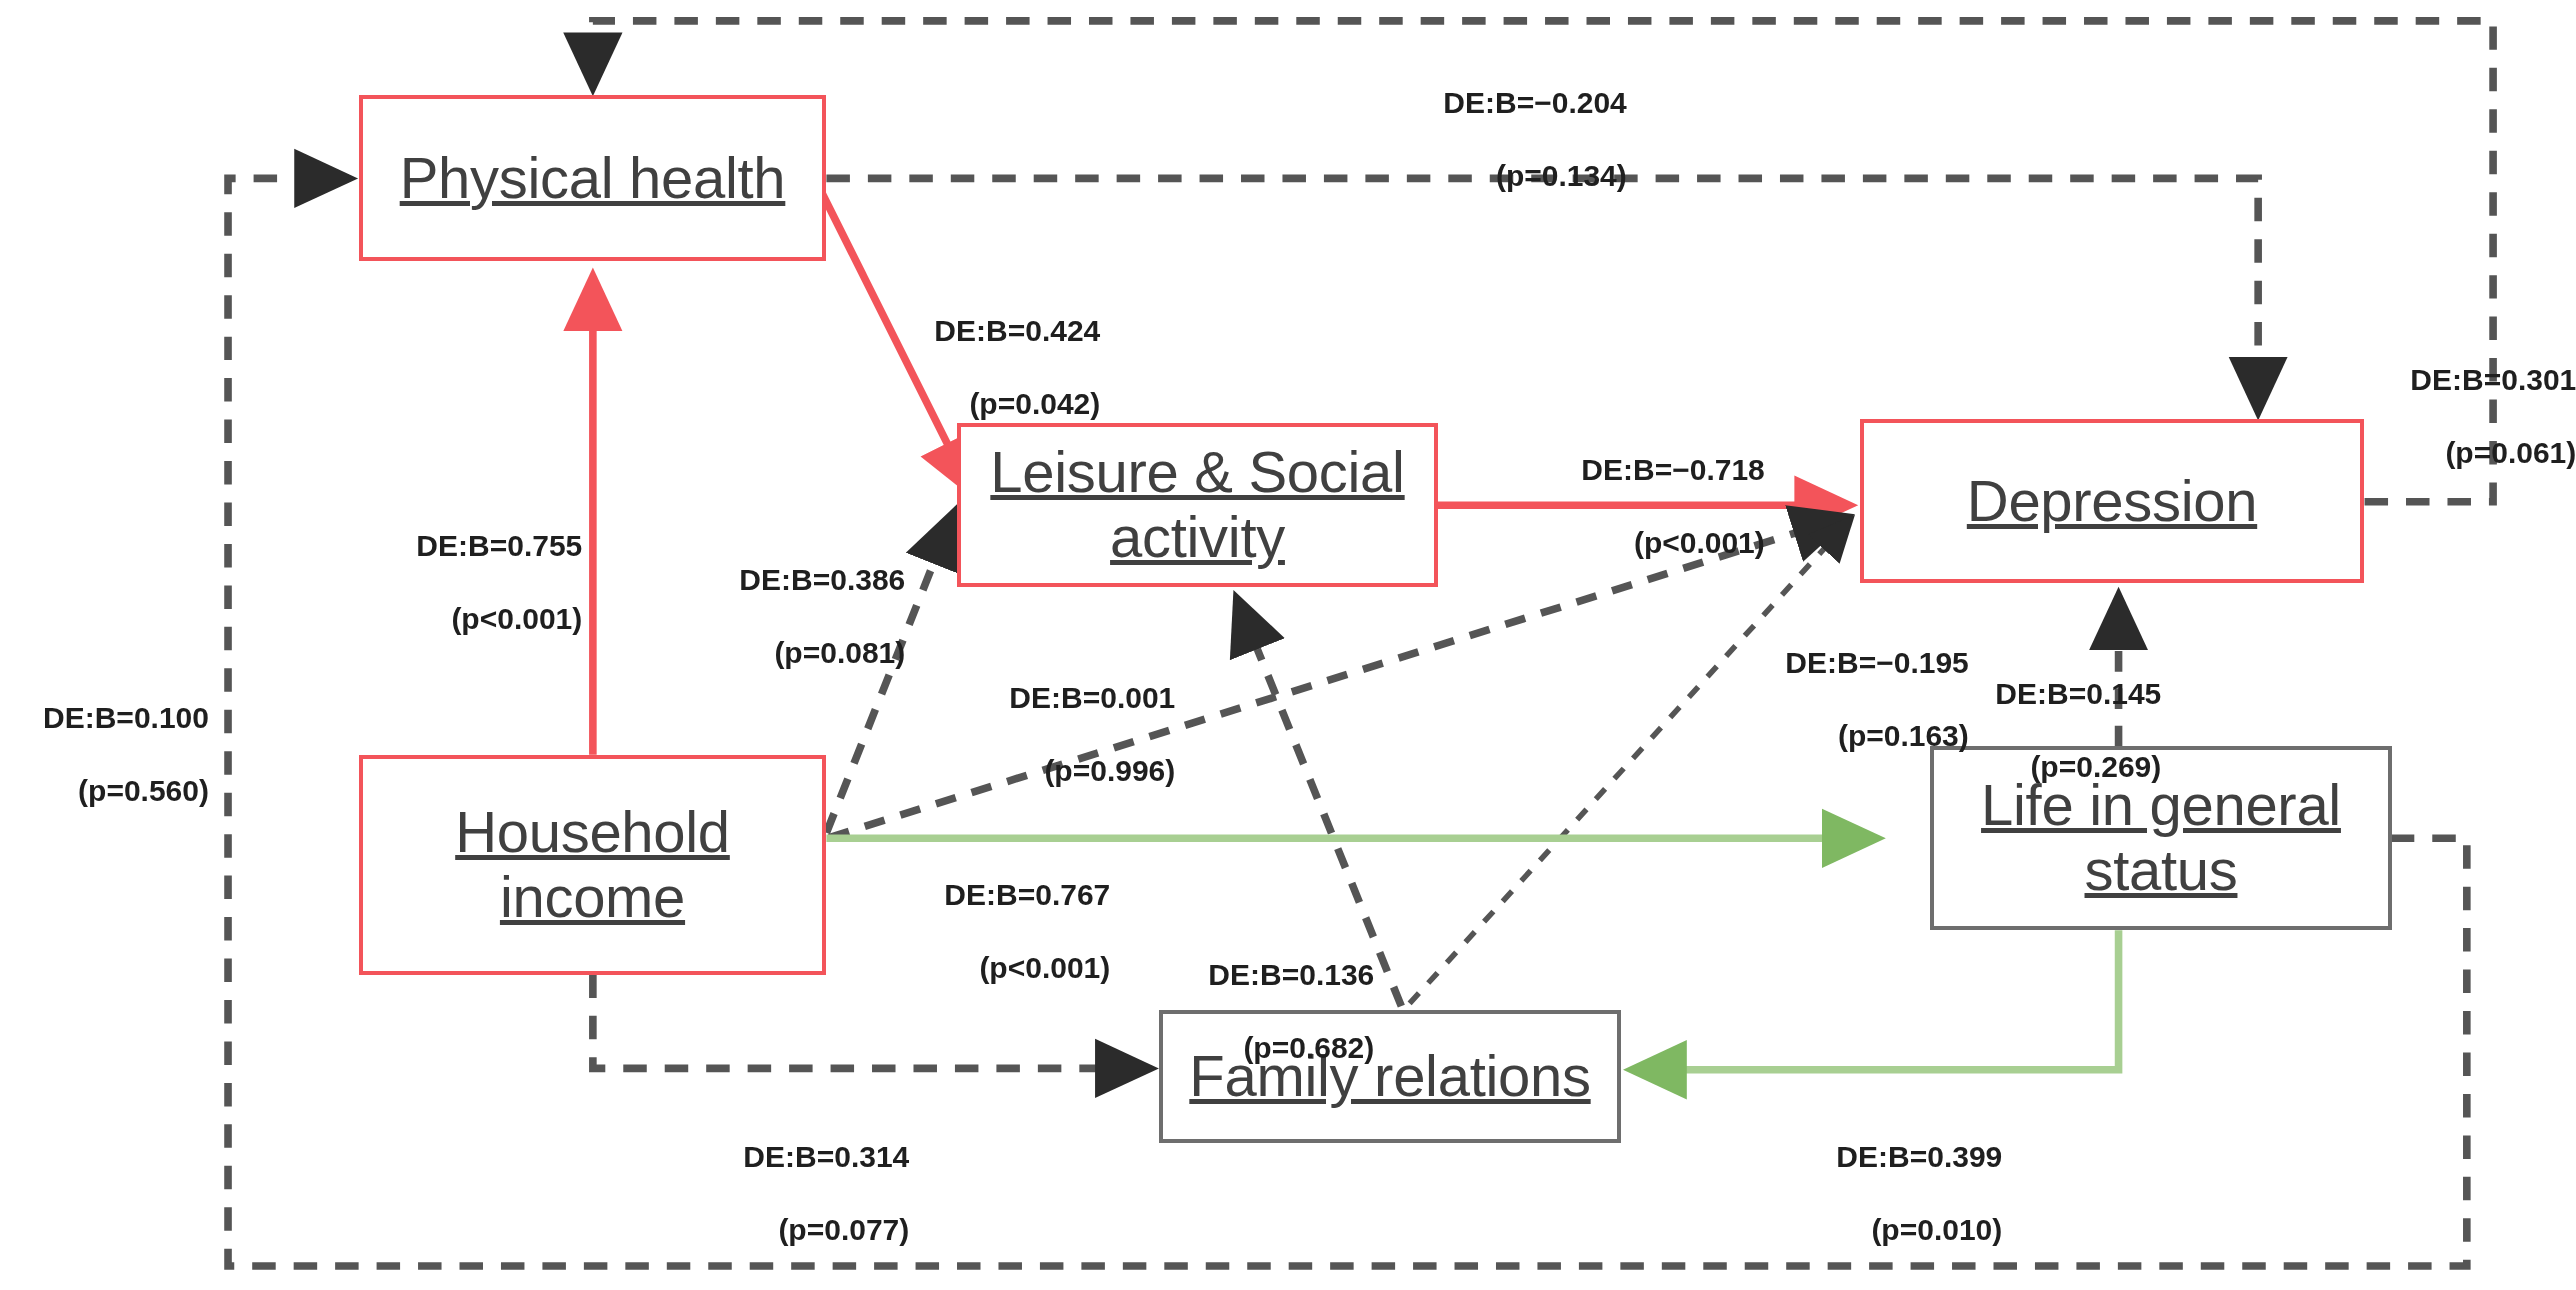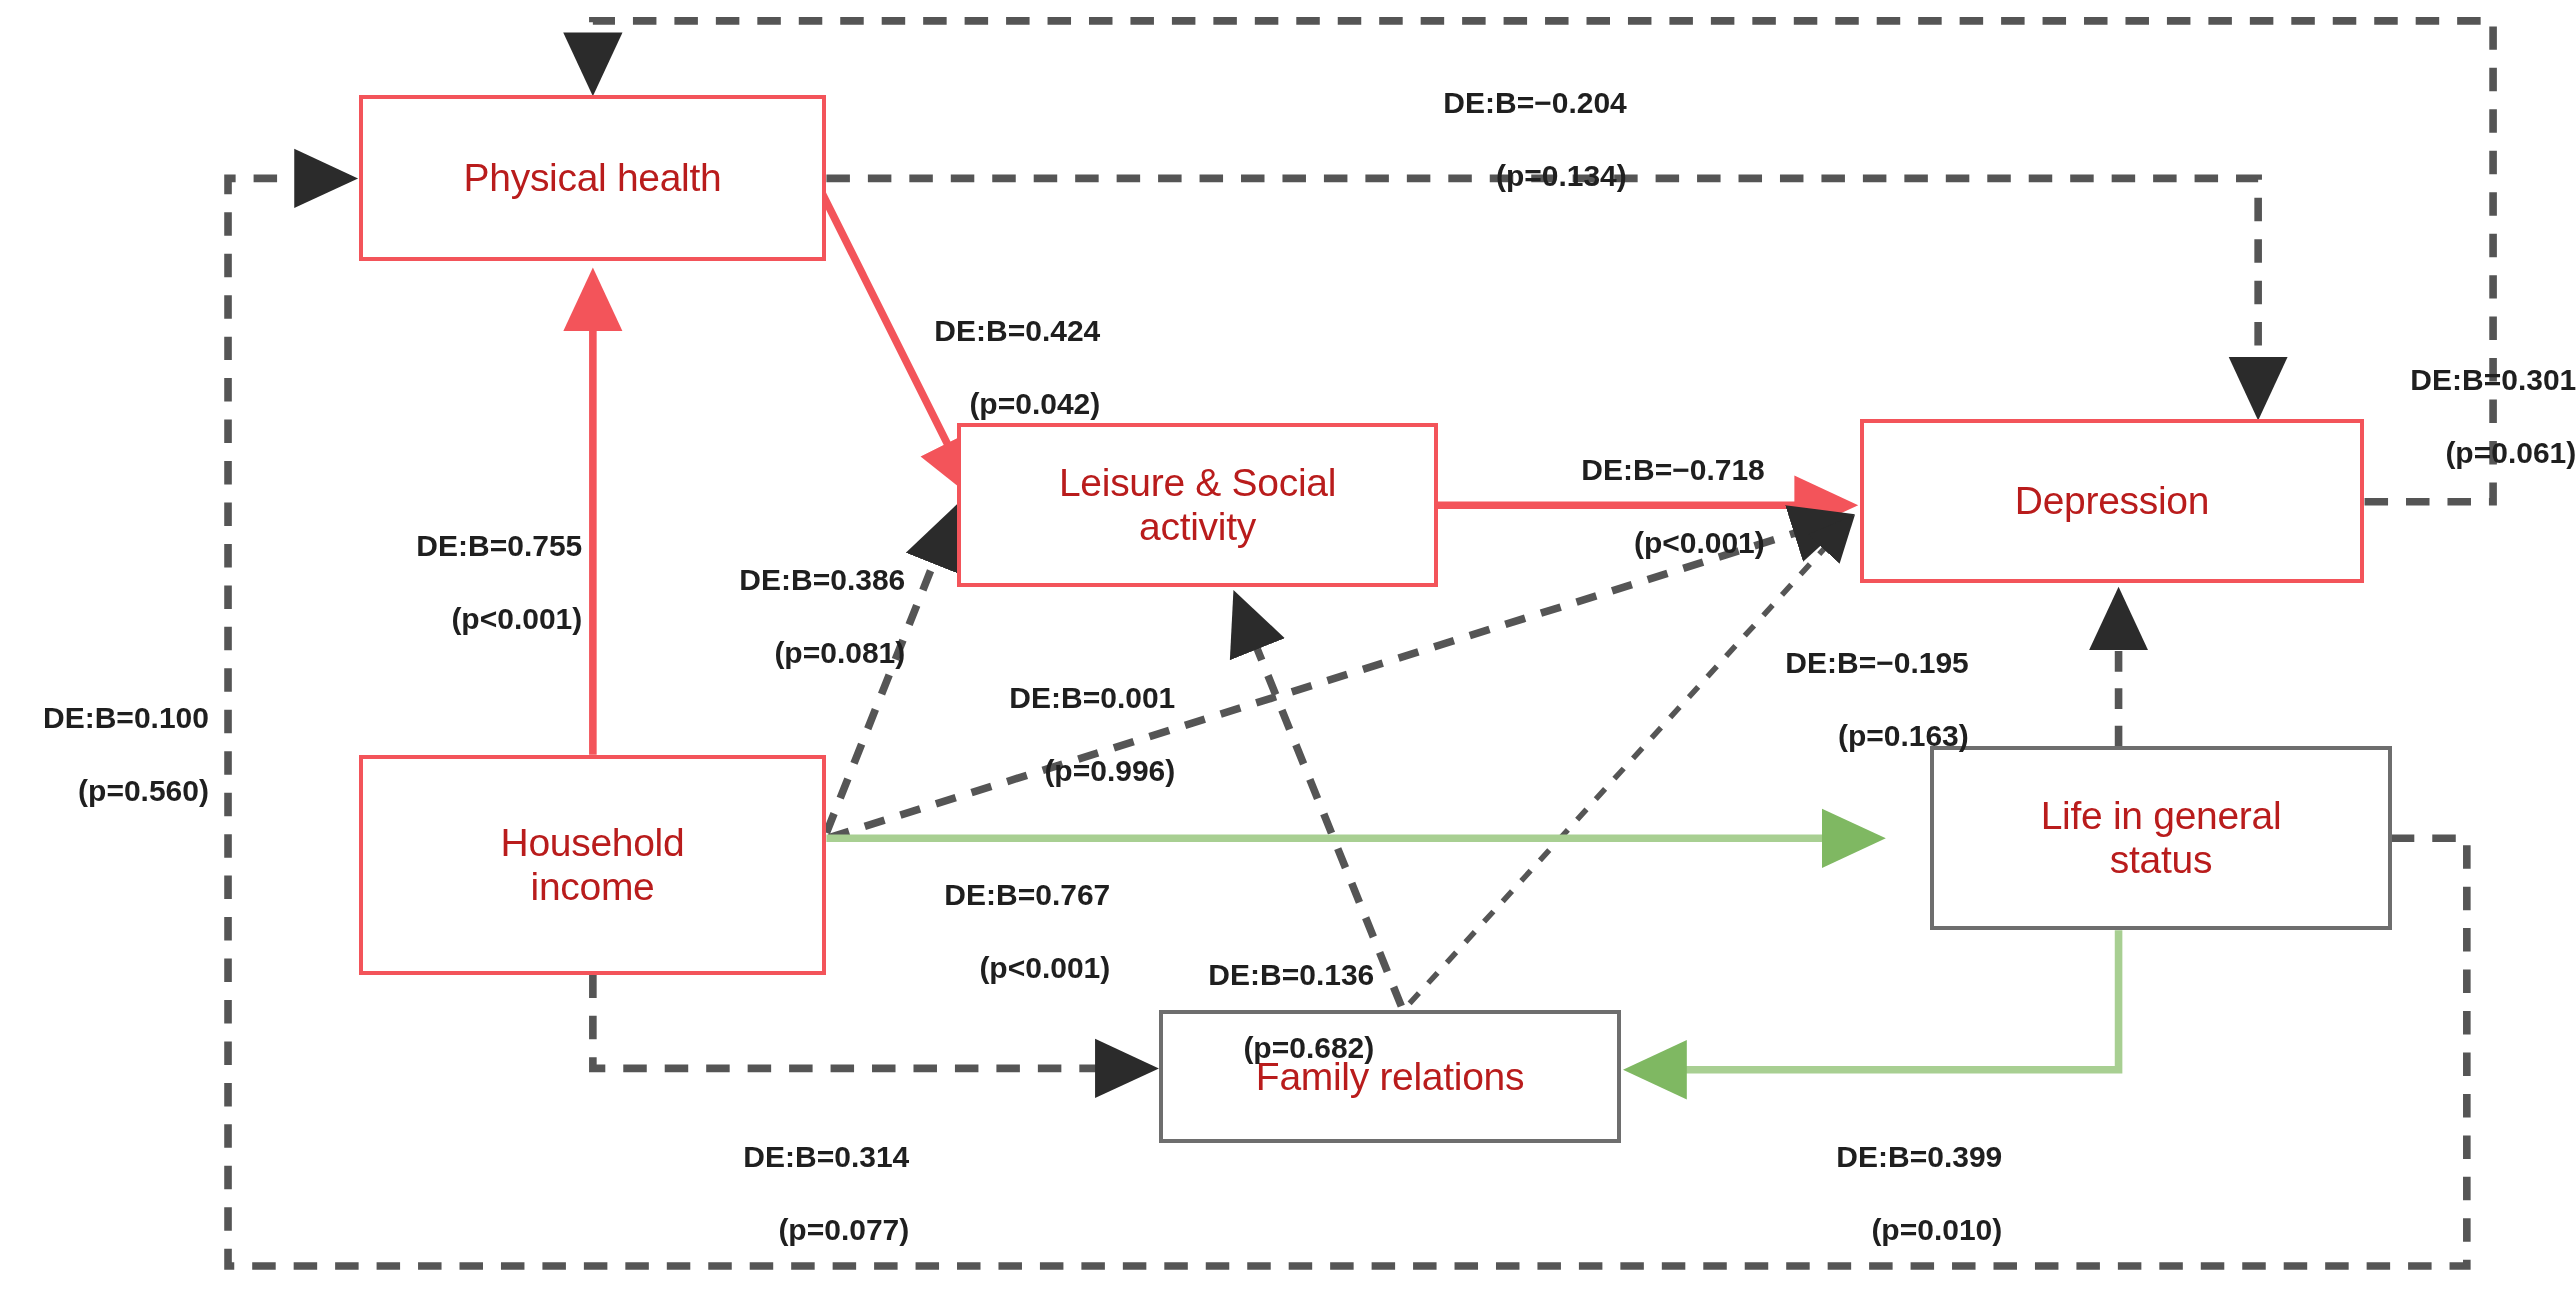"Physical health" .node .nlabel { color: #b91c1c -> #404040; font-size: 39px -> 58px; text-decoration: none -> underline }
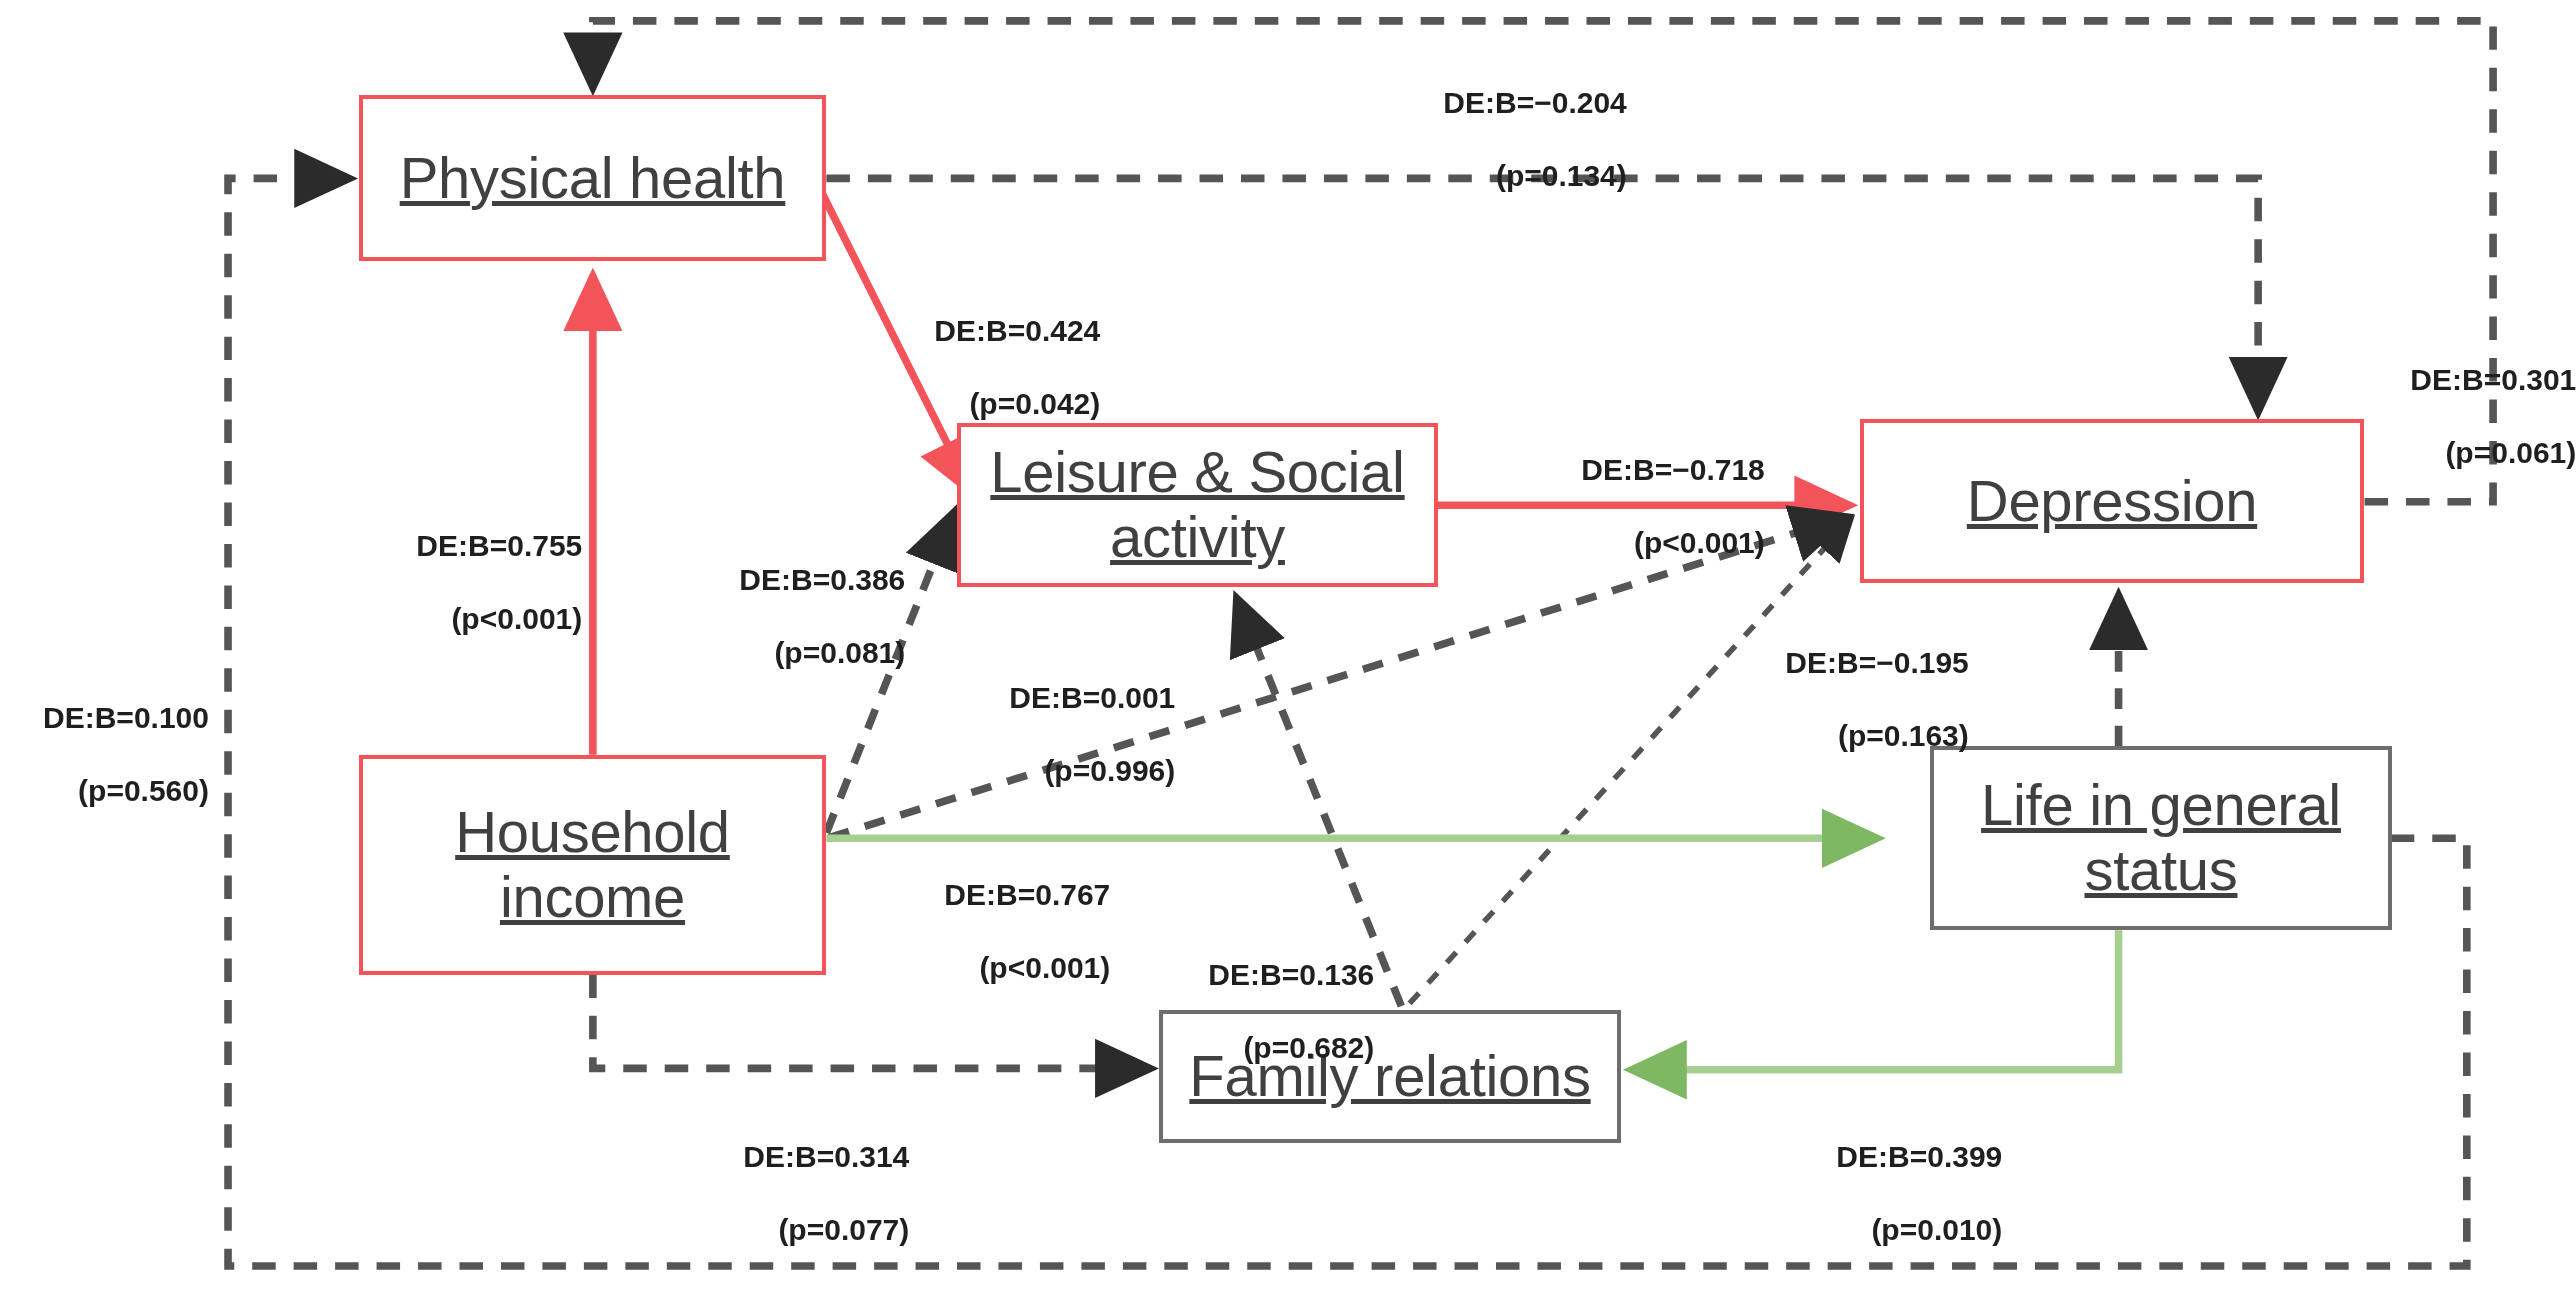"DE:B=0.145" div.elabel { html: none -> <div> <span>DE:B=0.145</span> <span>(p=0.269)</span> </div> }
